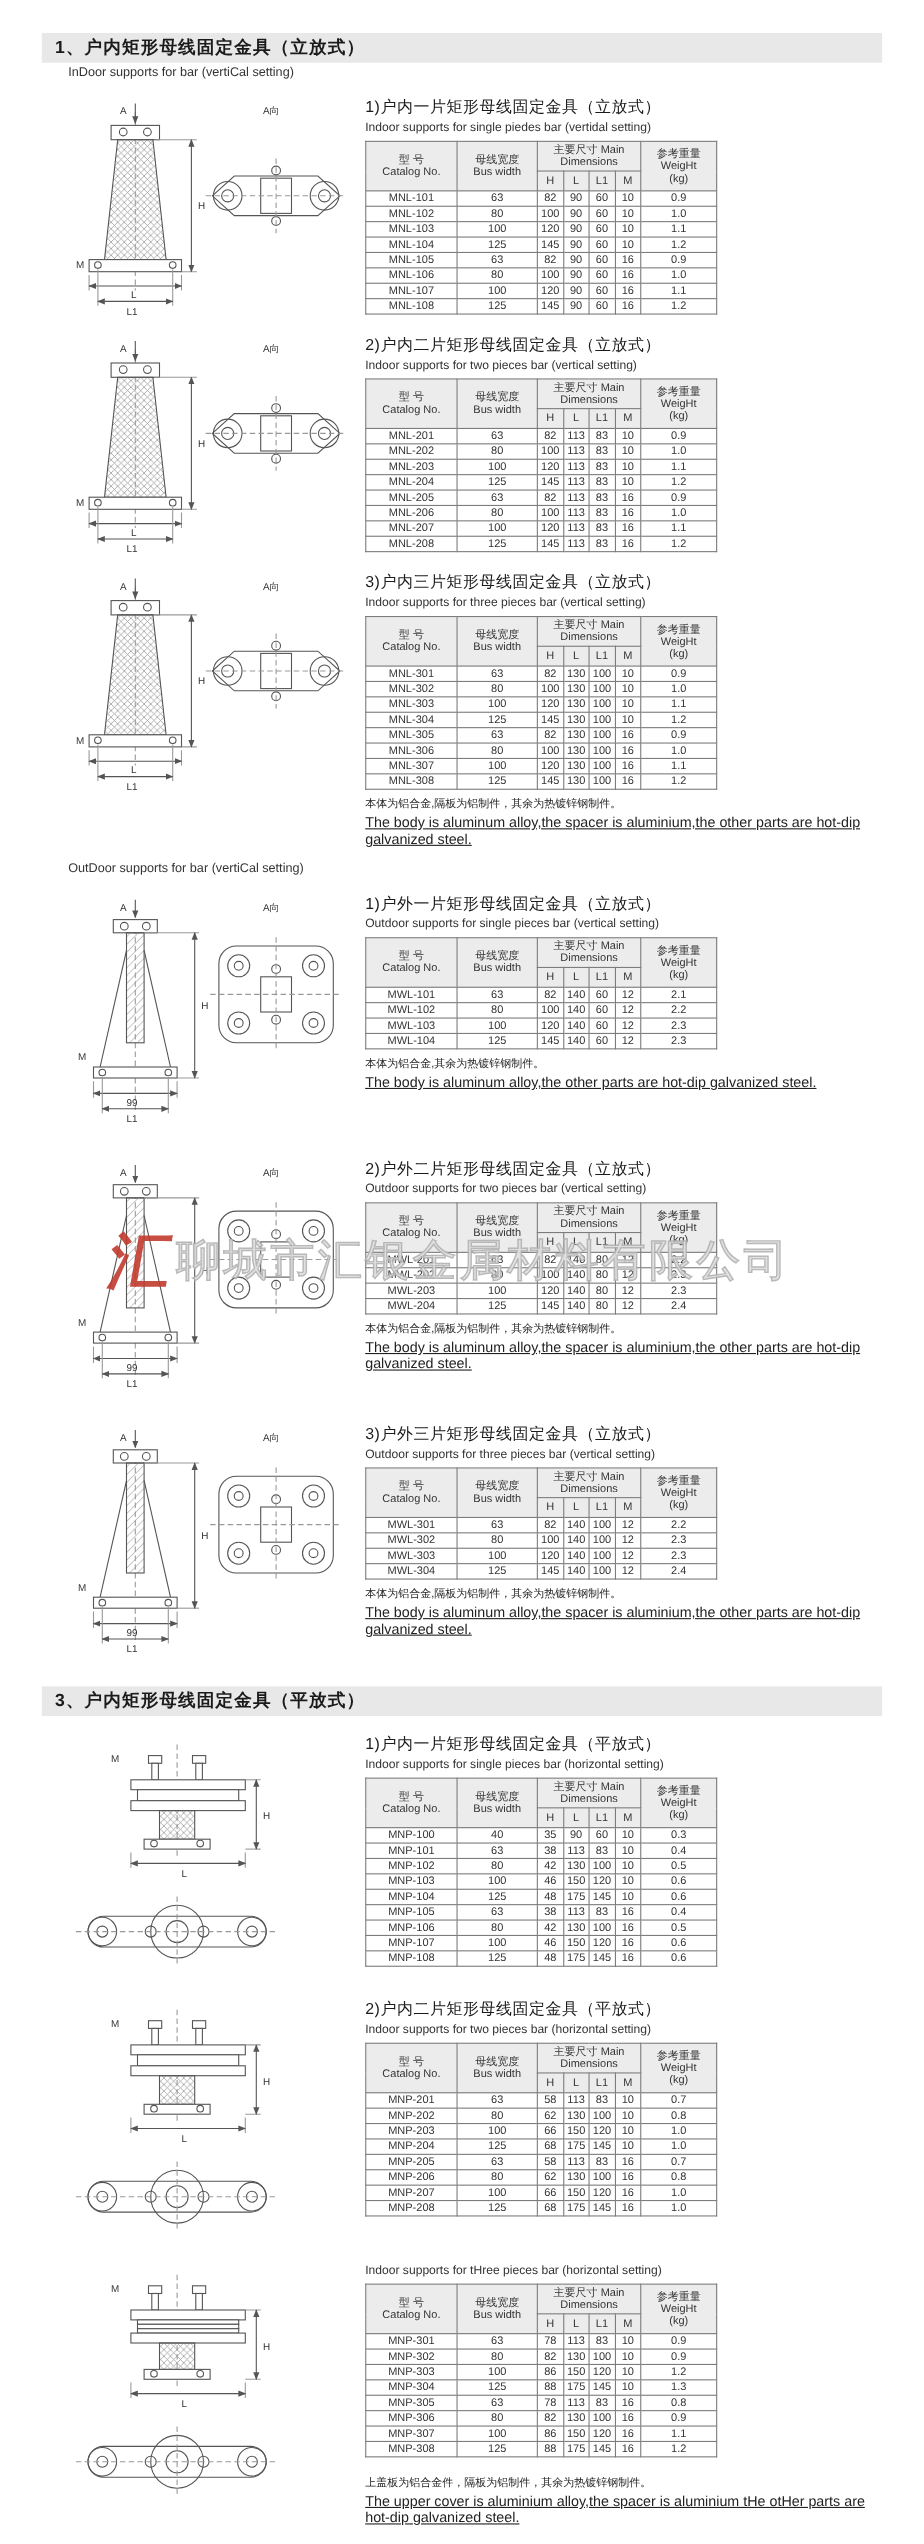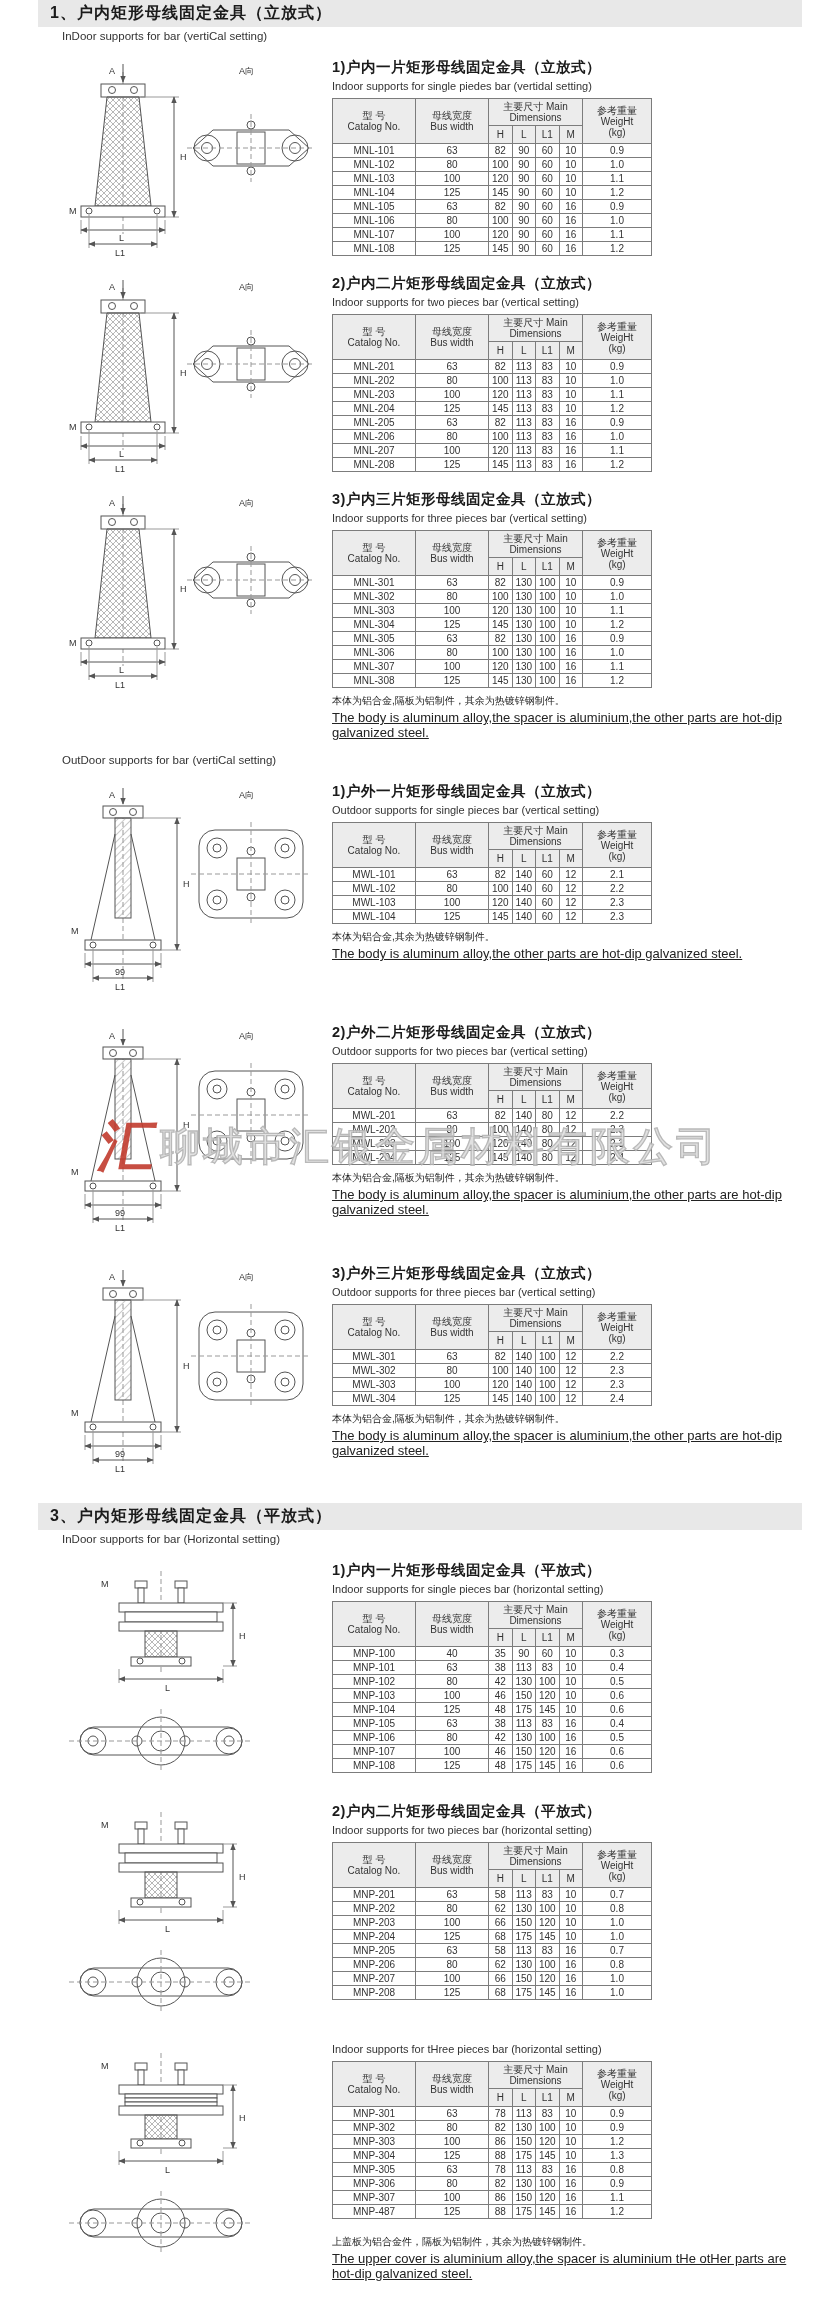"1、户内矩形母线固定金具（立放式）" .page { padding-top: none -> 30px }
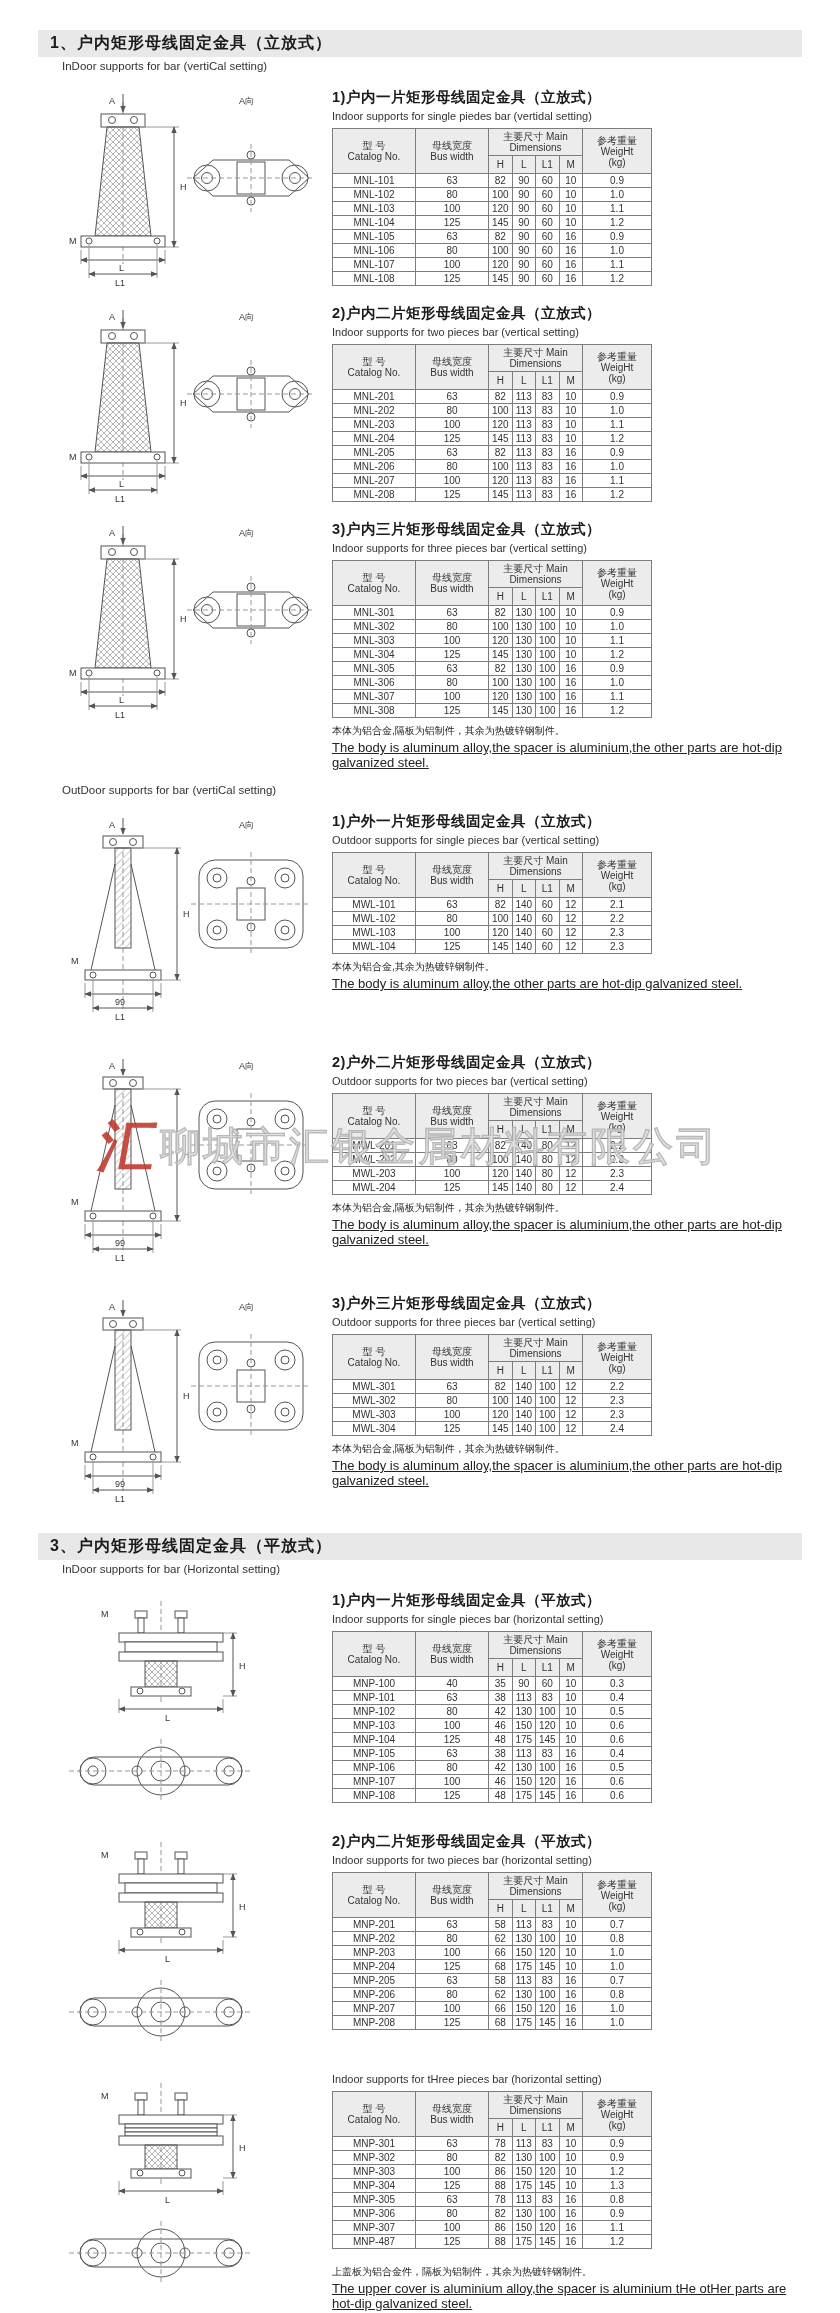"1)户内一片矩形母线固定金具（立放式）" .blk-title { font-weight: bold -> normal }
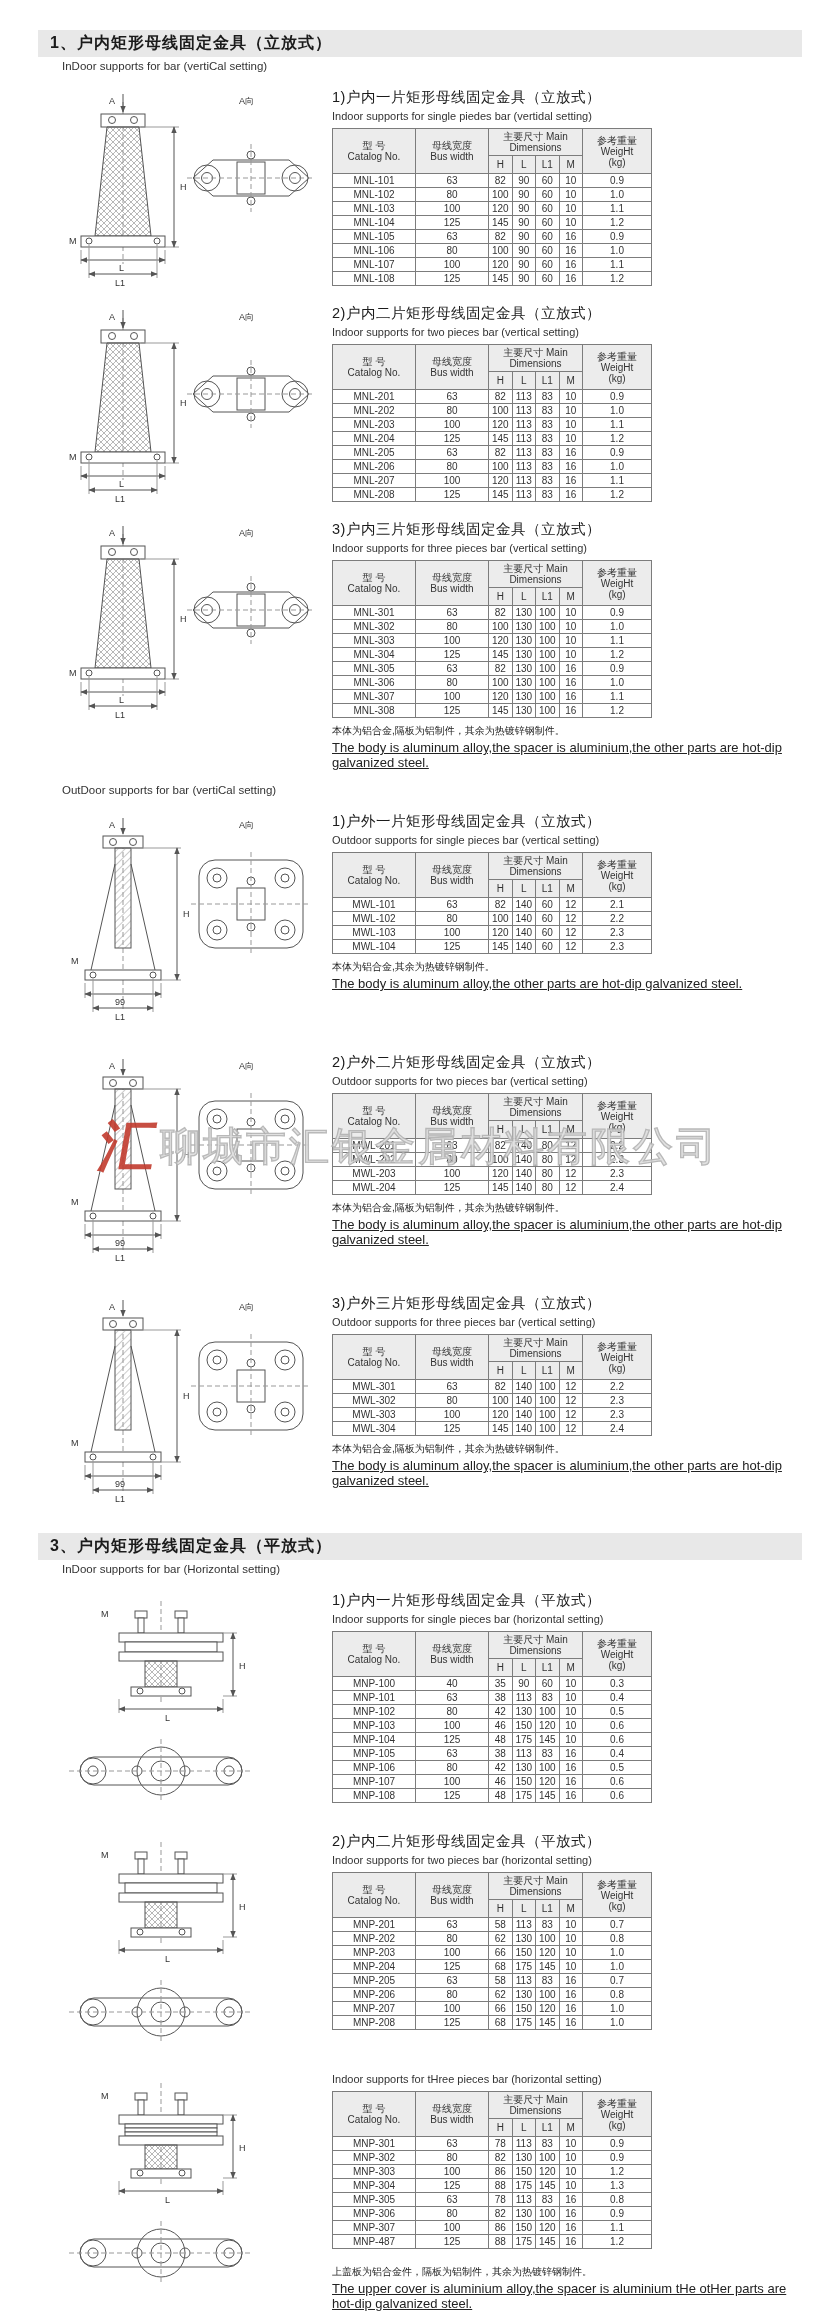"InDoor supports for bar (Horizontal" div.sec-sub { html: <div>InDoor supports for bar (Horizontal setting)</div> -> none }
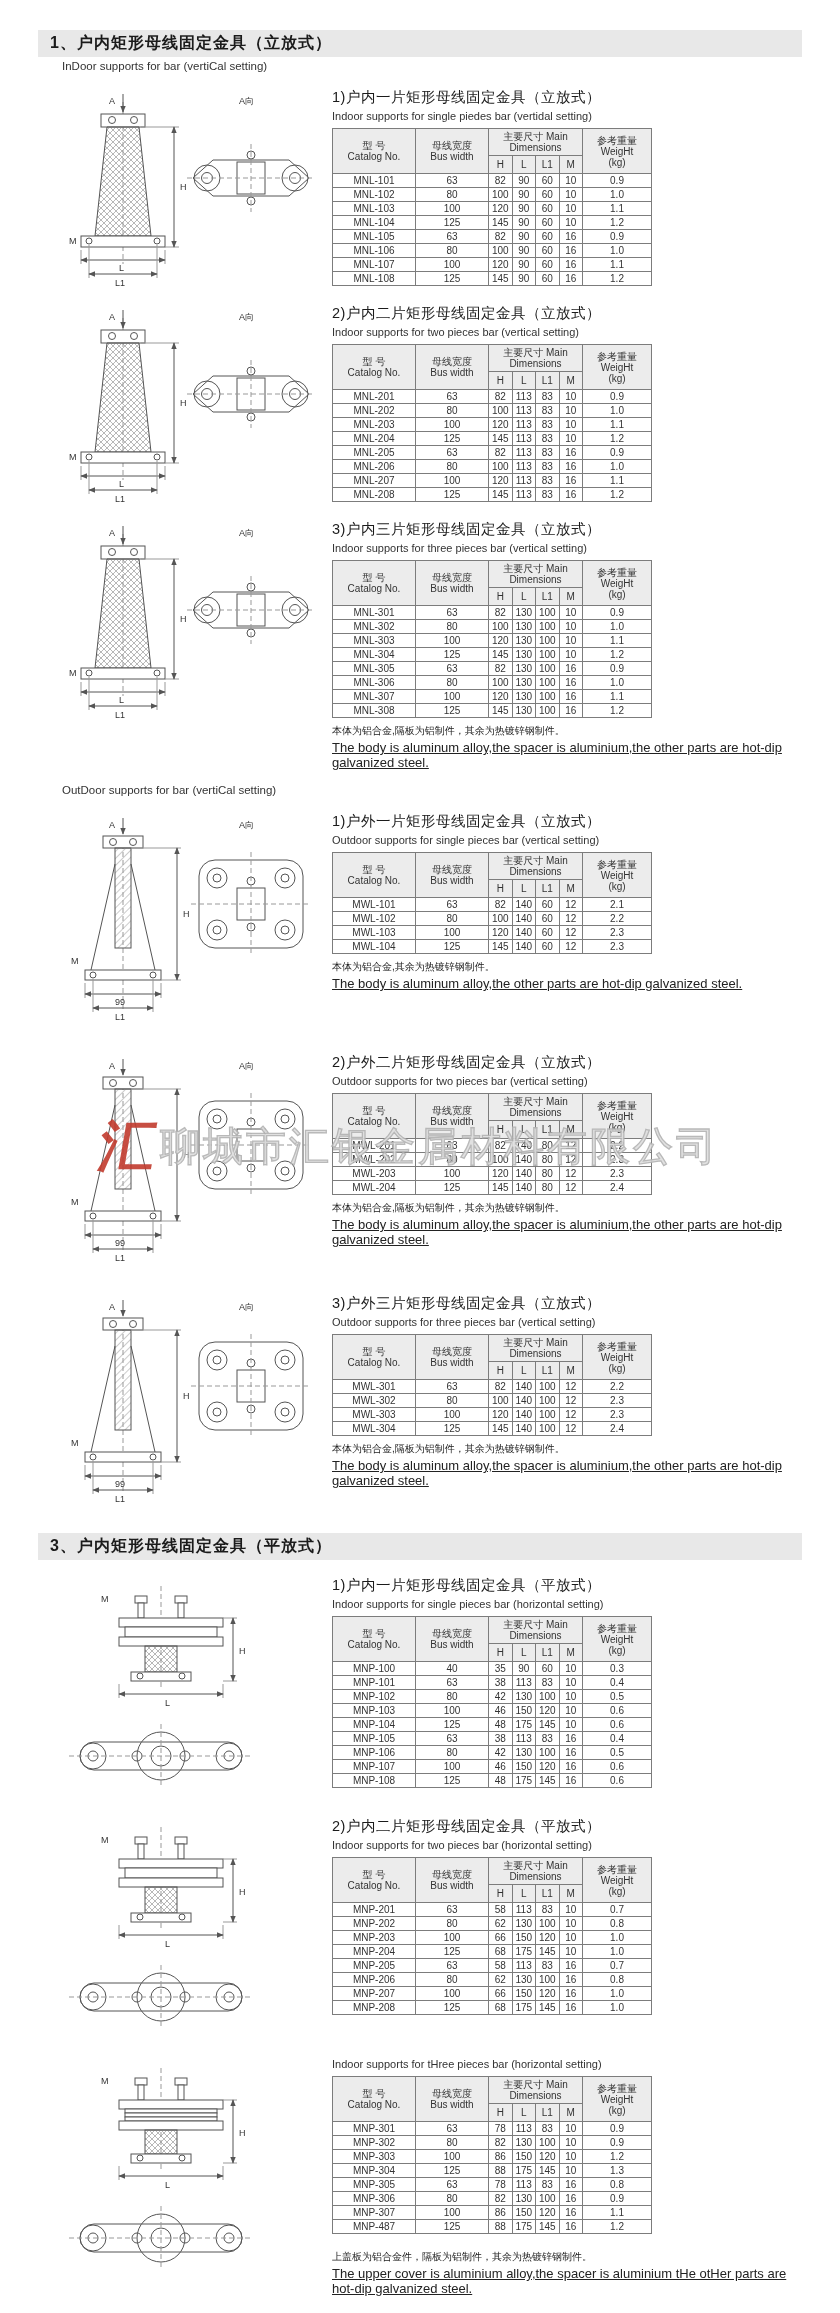"MNP-487" td { text: MNP-487 -> MNP-308 }
